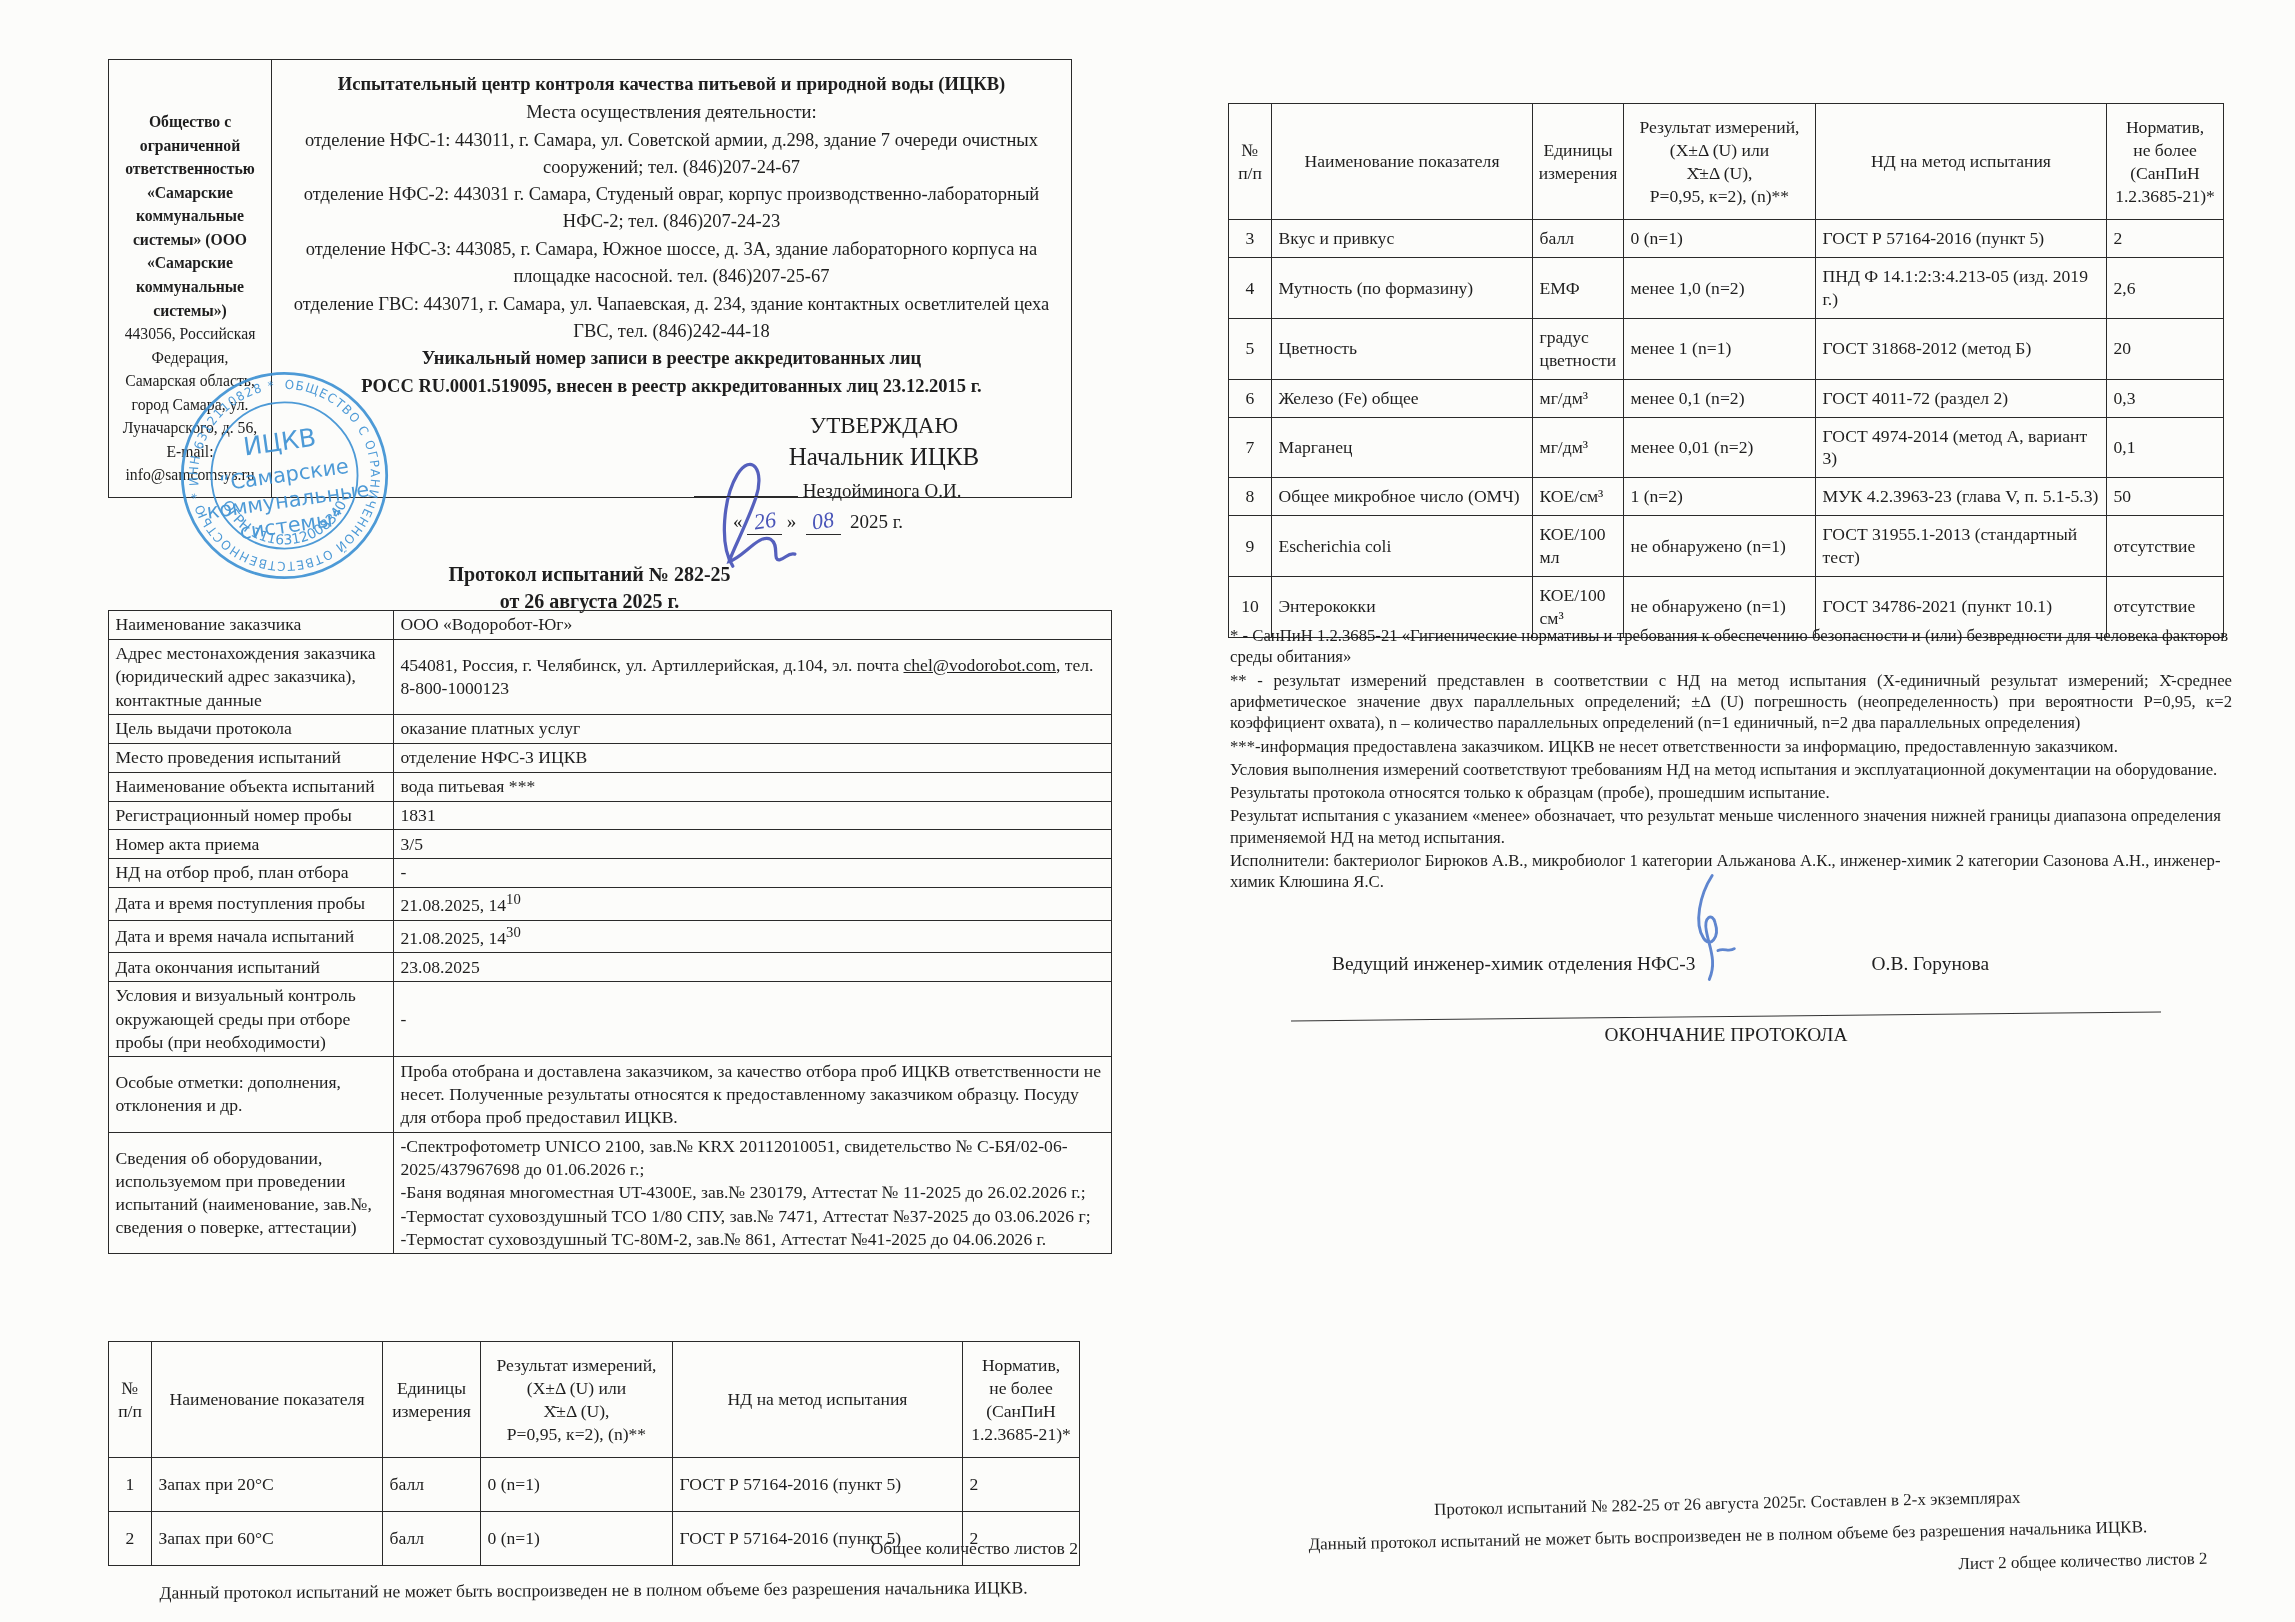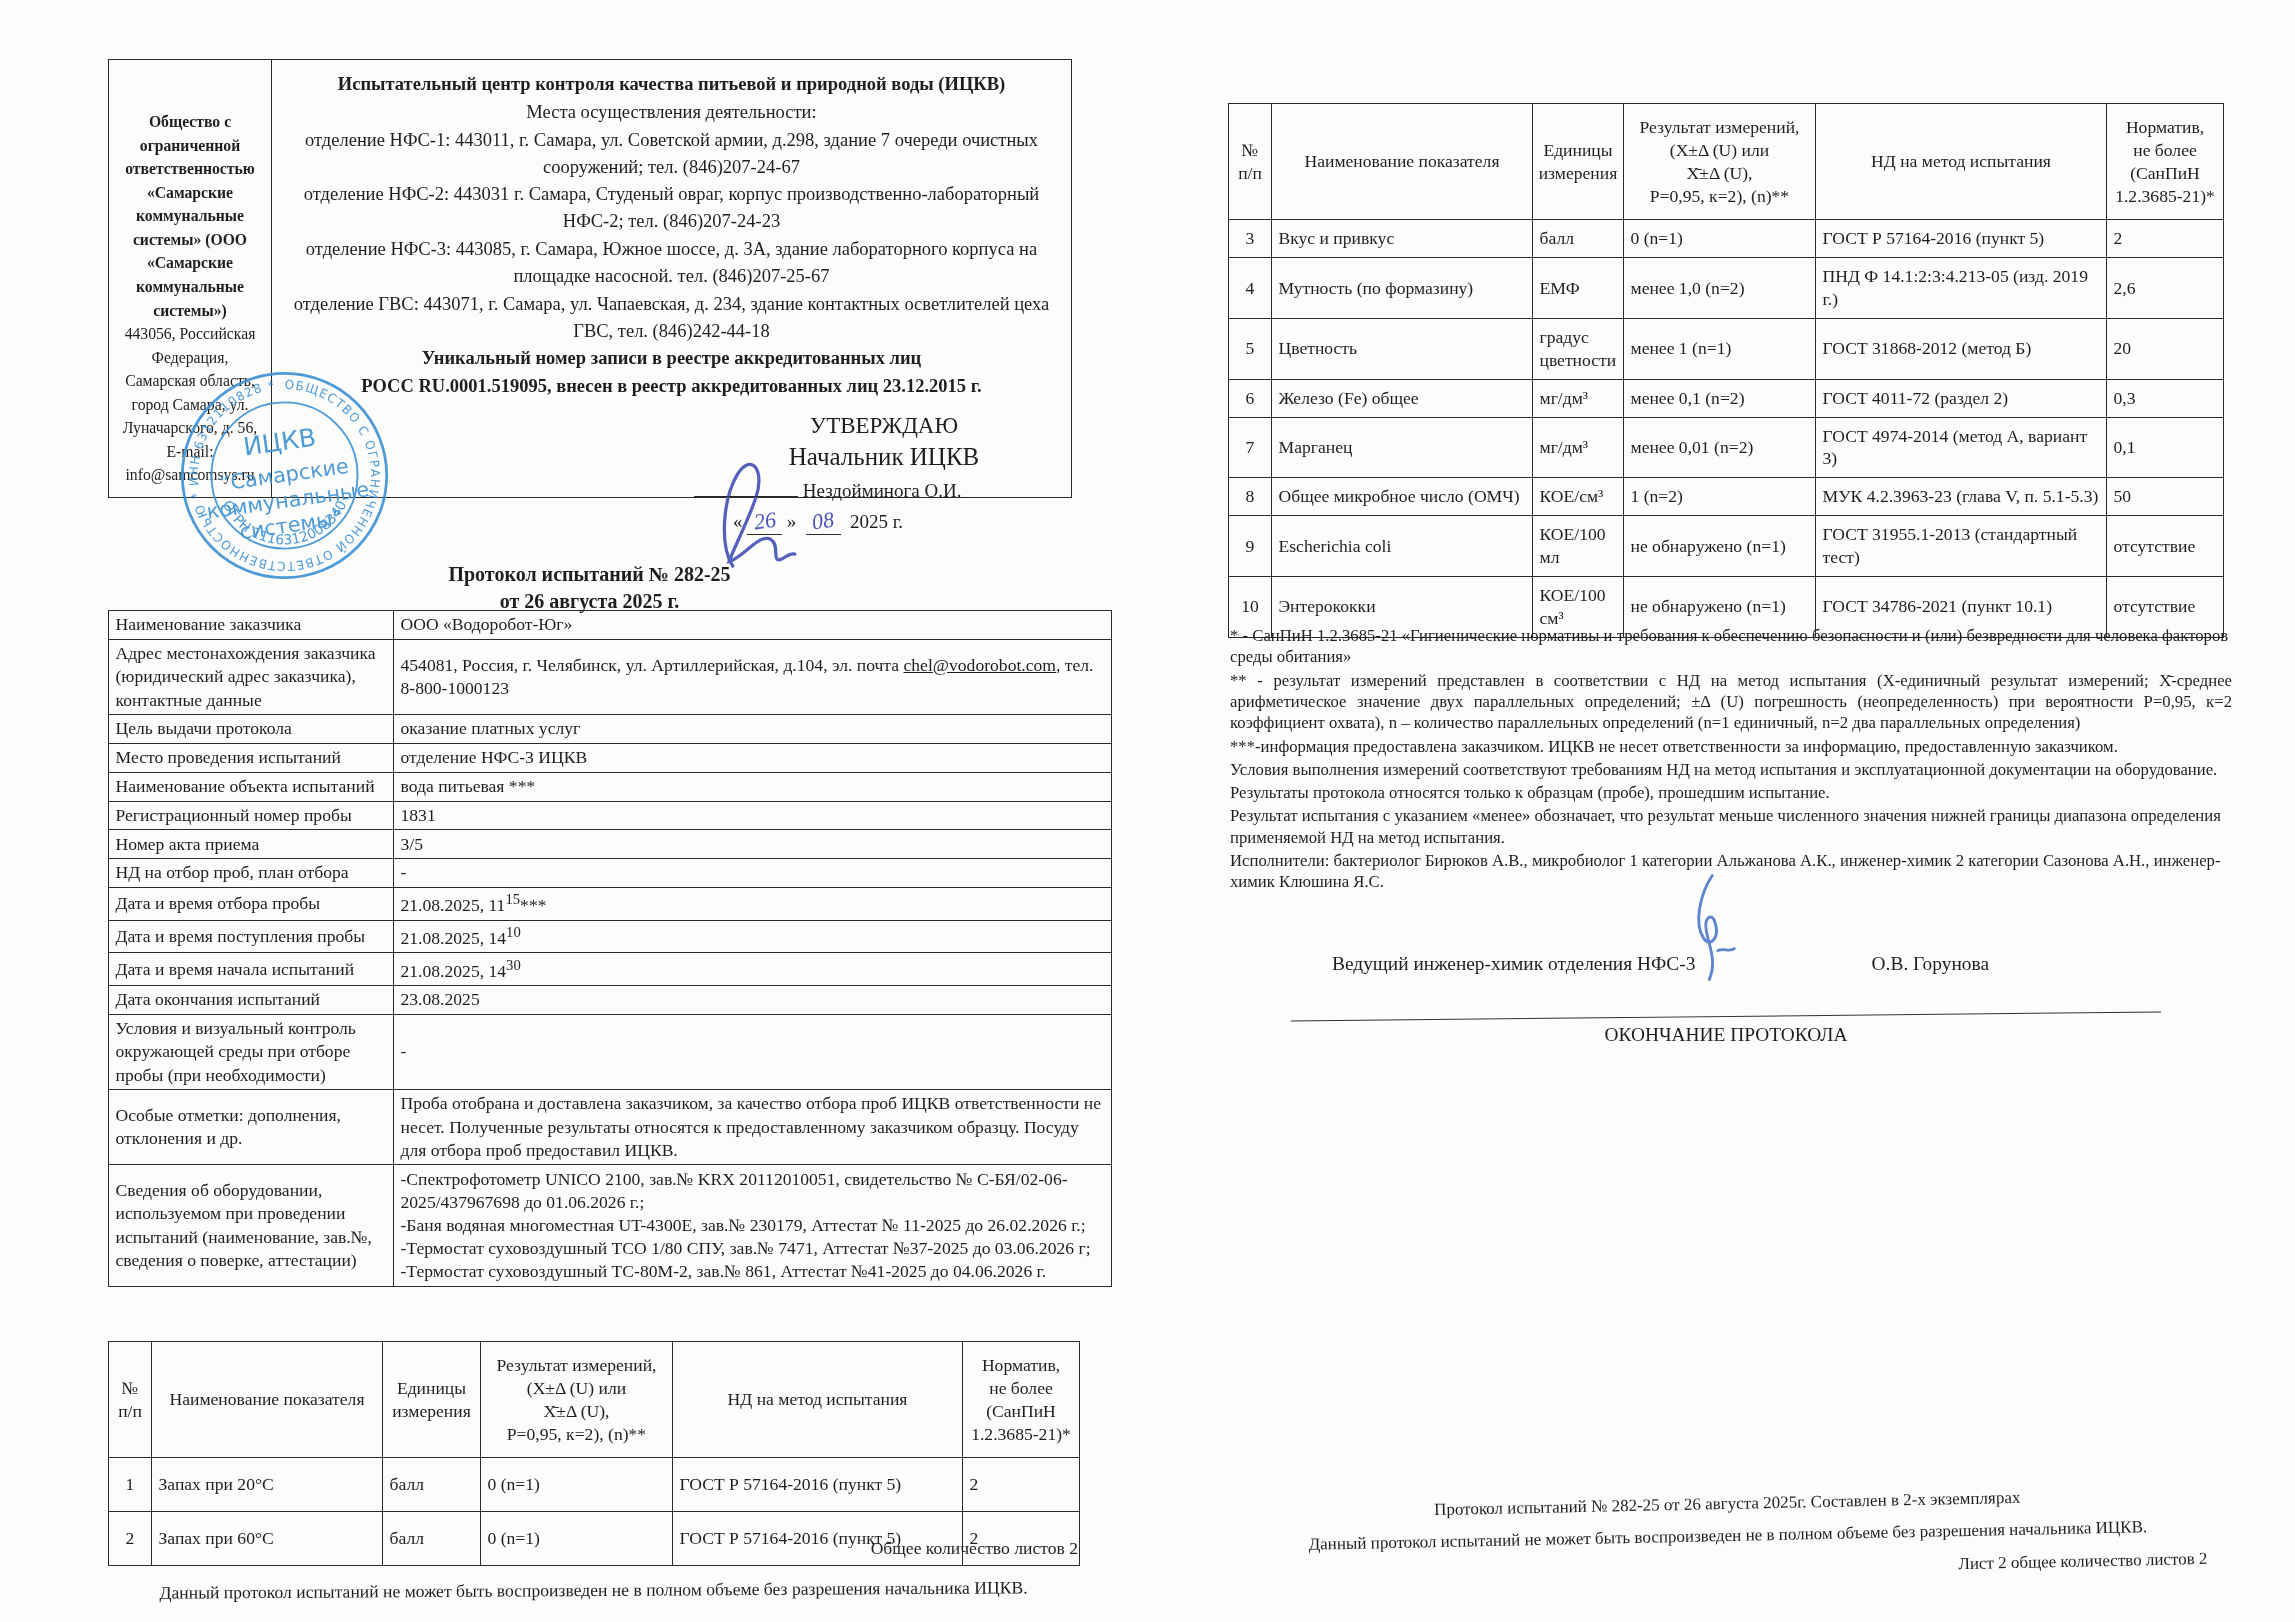"Дата и время отбора пробы" tr { html: <tr> <td>Дата и время отбора пробы</td> <td><span>21.08.2025, 11</span><sup>15</sup><span>***</span></td> </tr> -> none }
